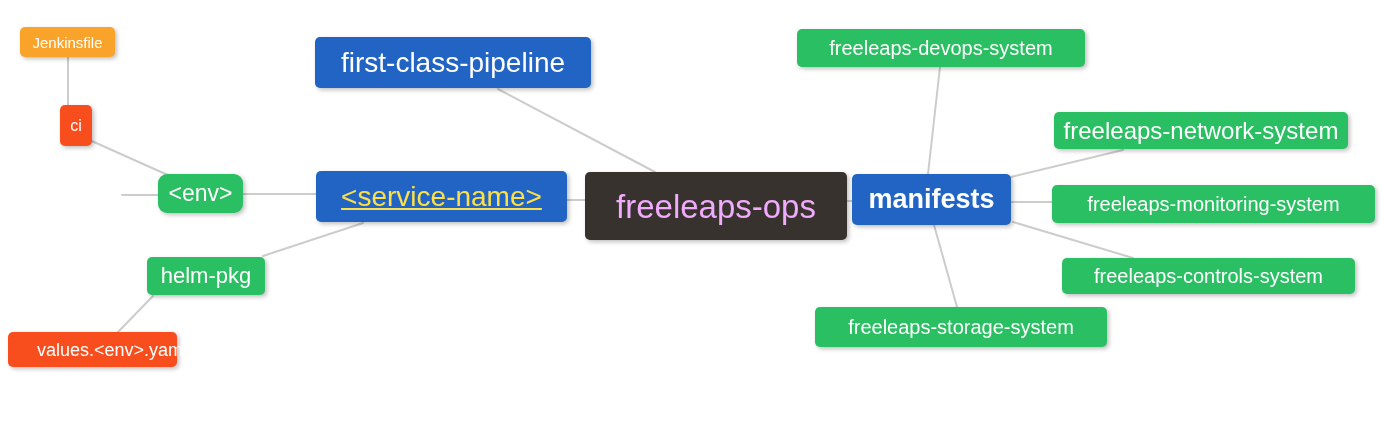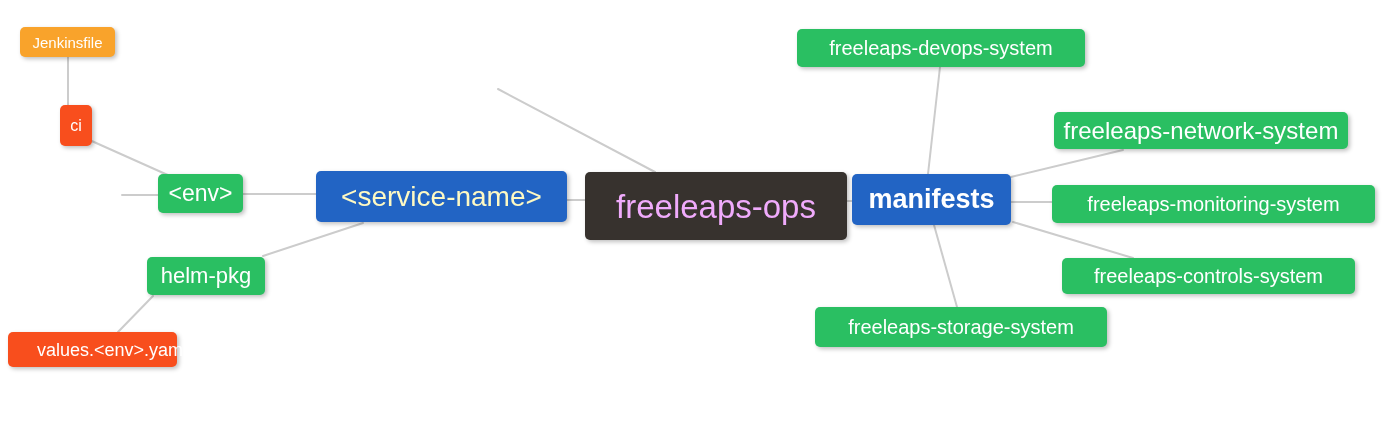"first-class-pipeline" div.node { html: none -> <div> <span>first-class-pipeline</span> </div> }
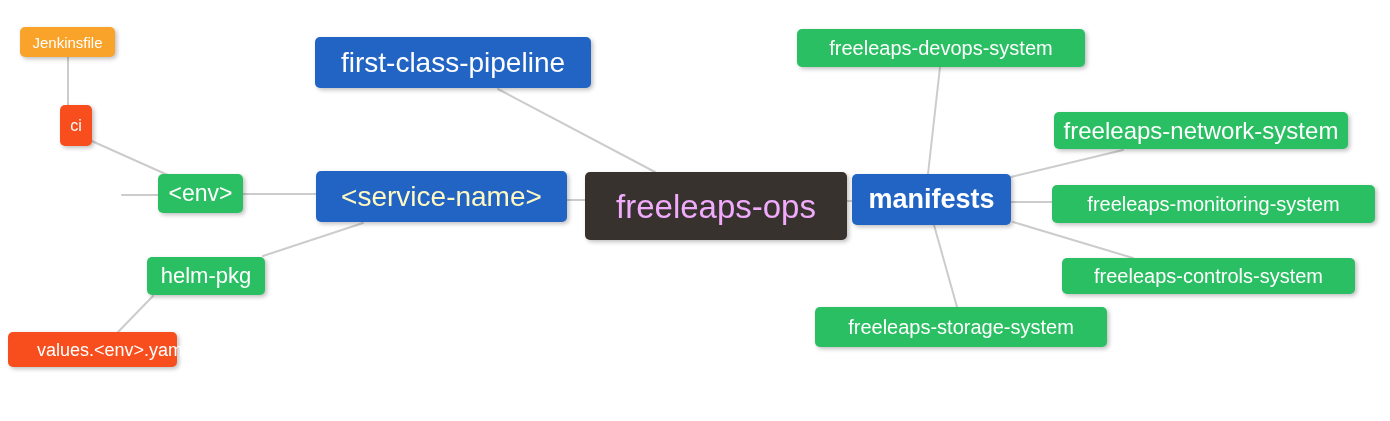"<env>" div.node { border-radius: none -> 9px }
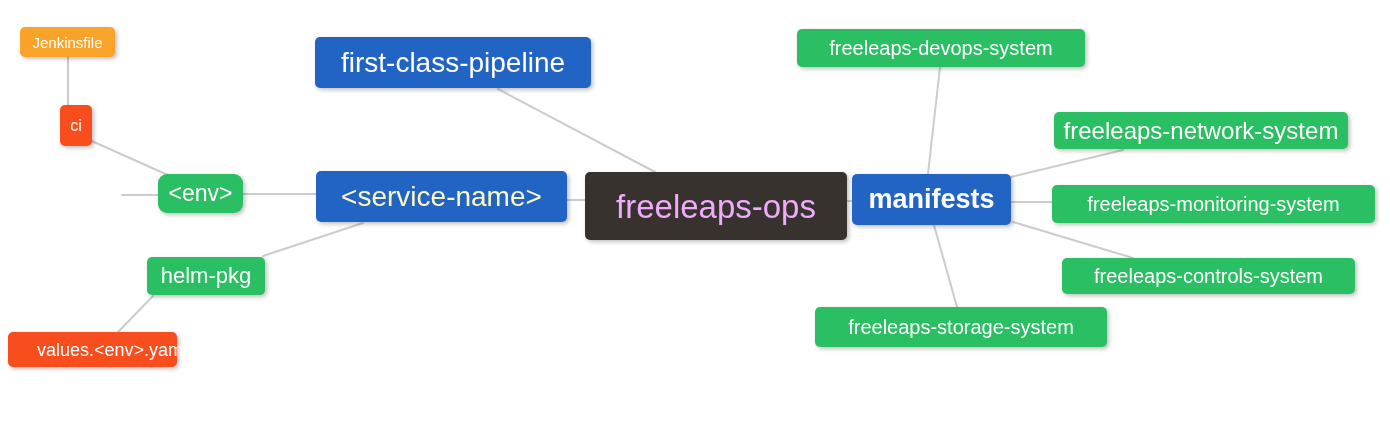"<service-name>" div.node { color: #fef9c3 -> #fde047; text-decoration: none -> underline }
